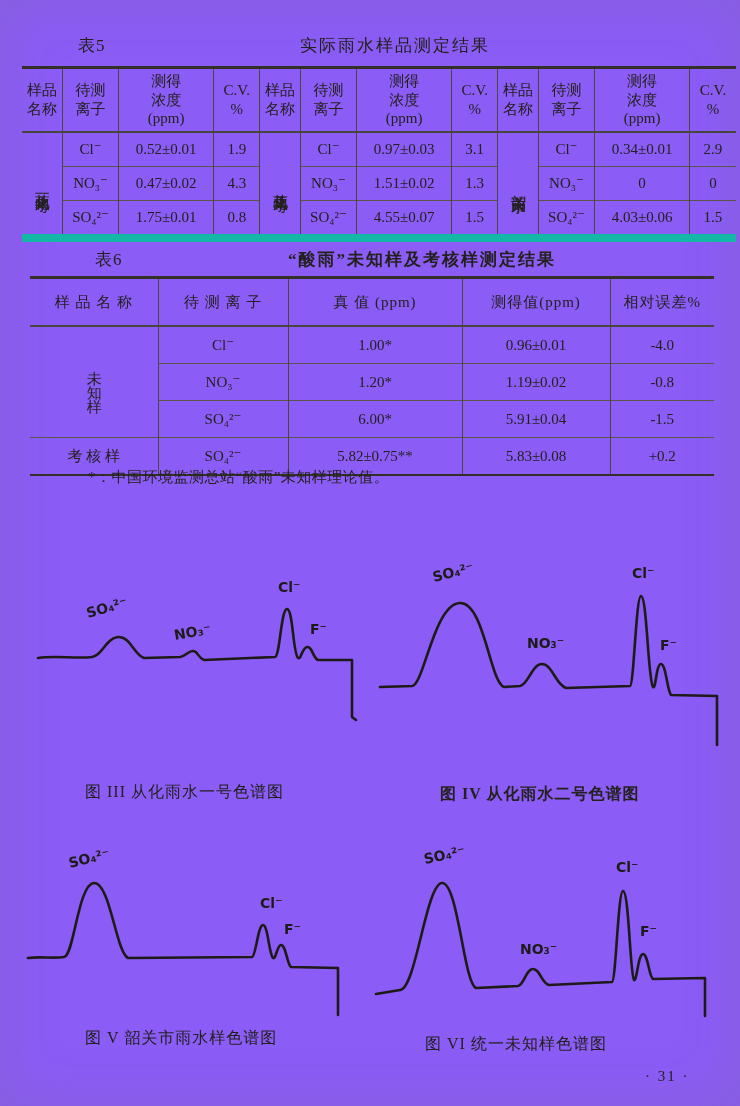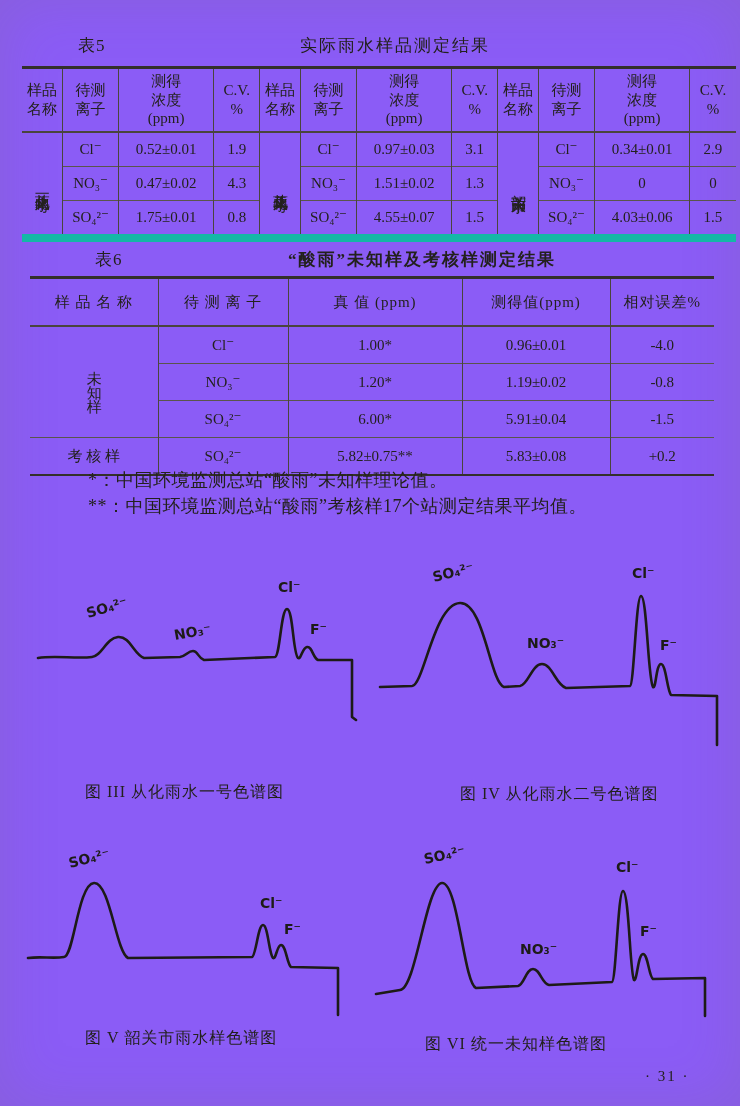"*：中国环境监测总站“酸雨”未知样理论值。" .footnote { font-size: 18px -> 15px }
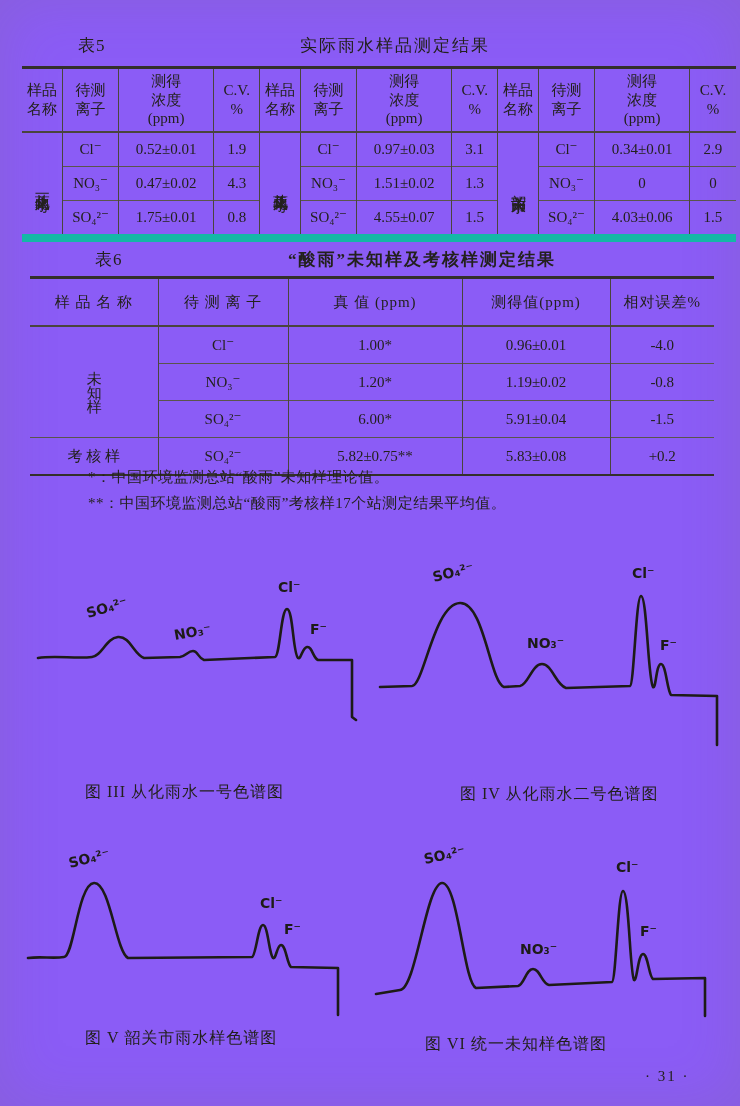"**：中国环境监测总站“酸雨”考核样17个站测定结果平均值。" div.abs { html: <div>**：中国环境监测总站“酸雨”考核样17个站测定结果平均值。</div> -> none }
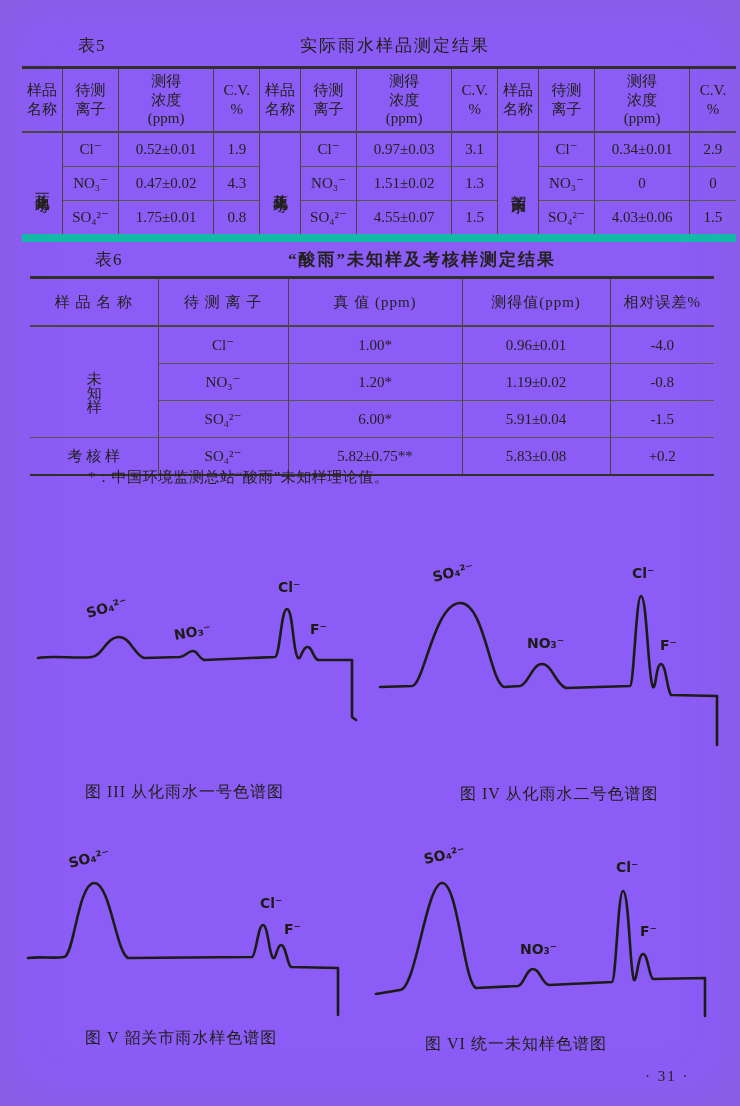"图 IV 从化雨水二号色谱图" div.abs { font-weight: none -> bold; left: 460px -> 440px }
